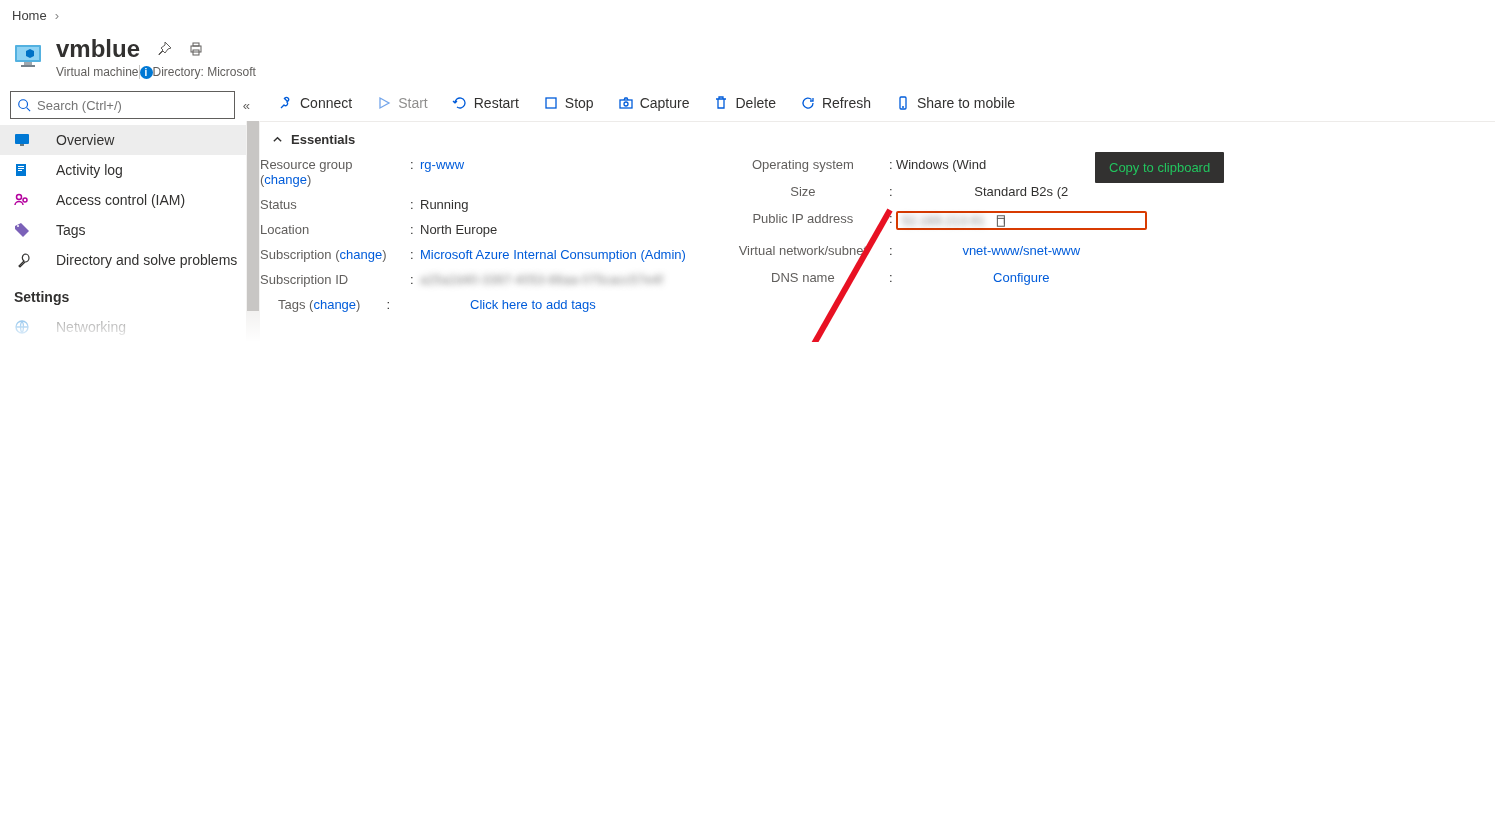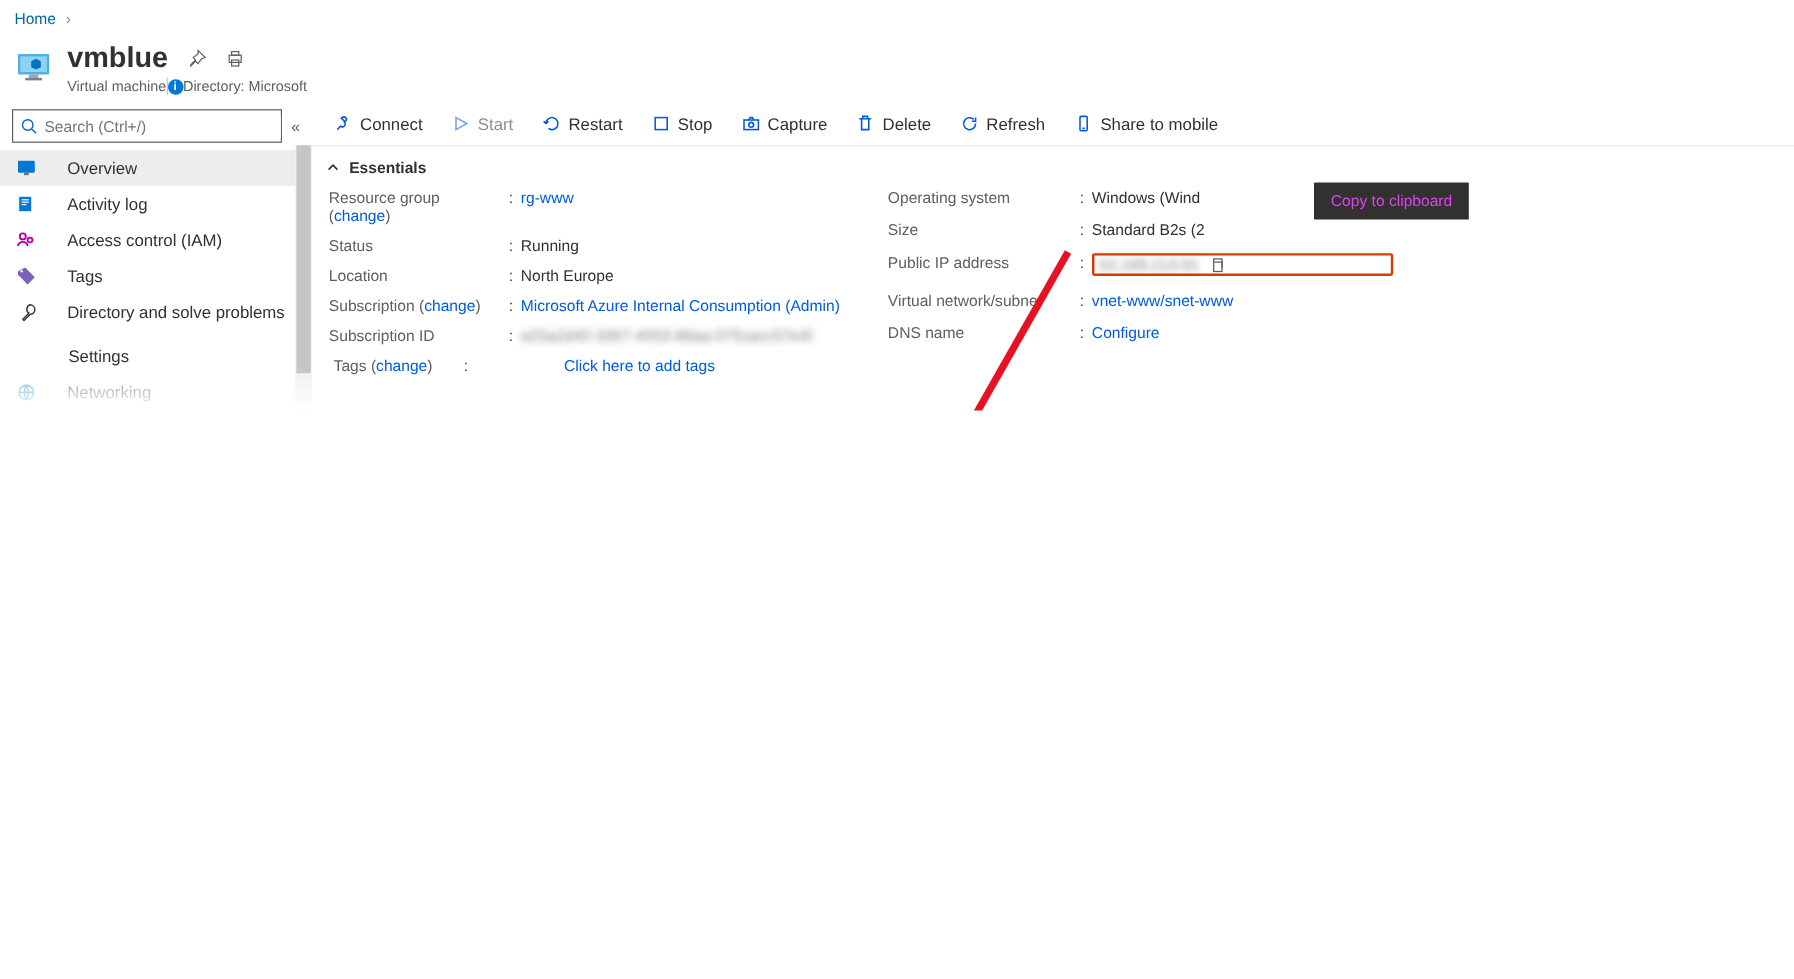"Home" .breadcrumb .crumb { color: #0369a1 -> #404040 }
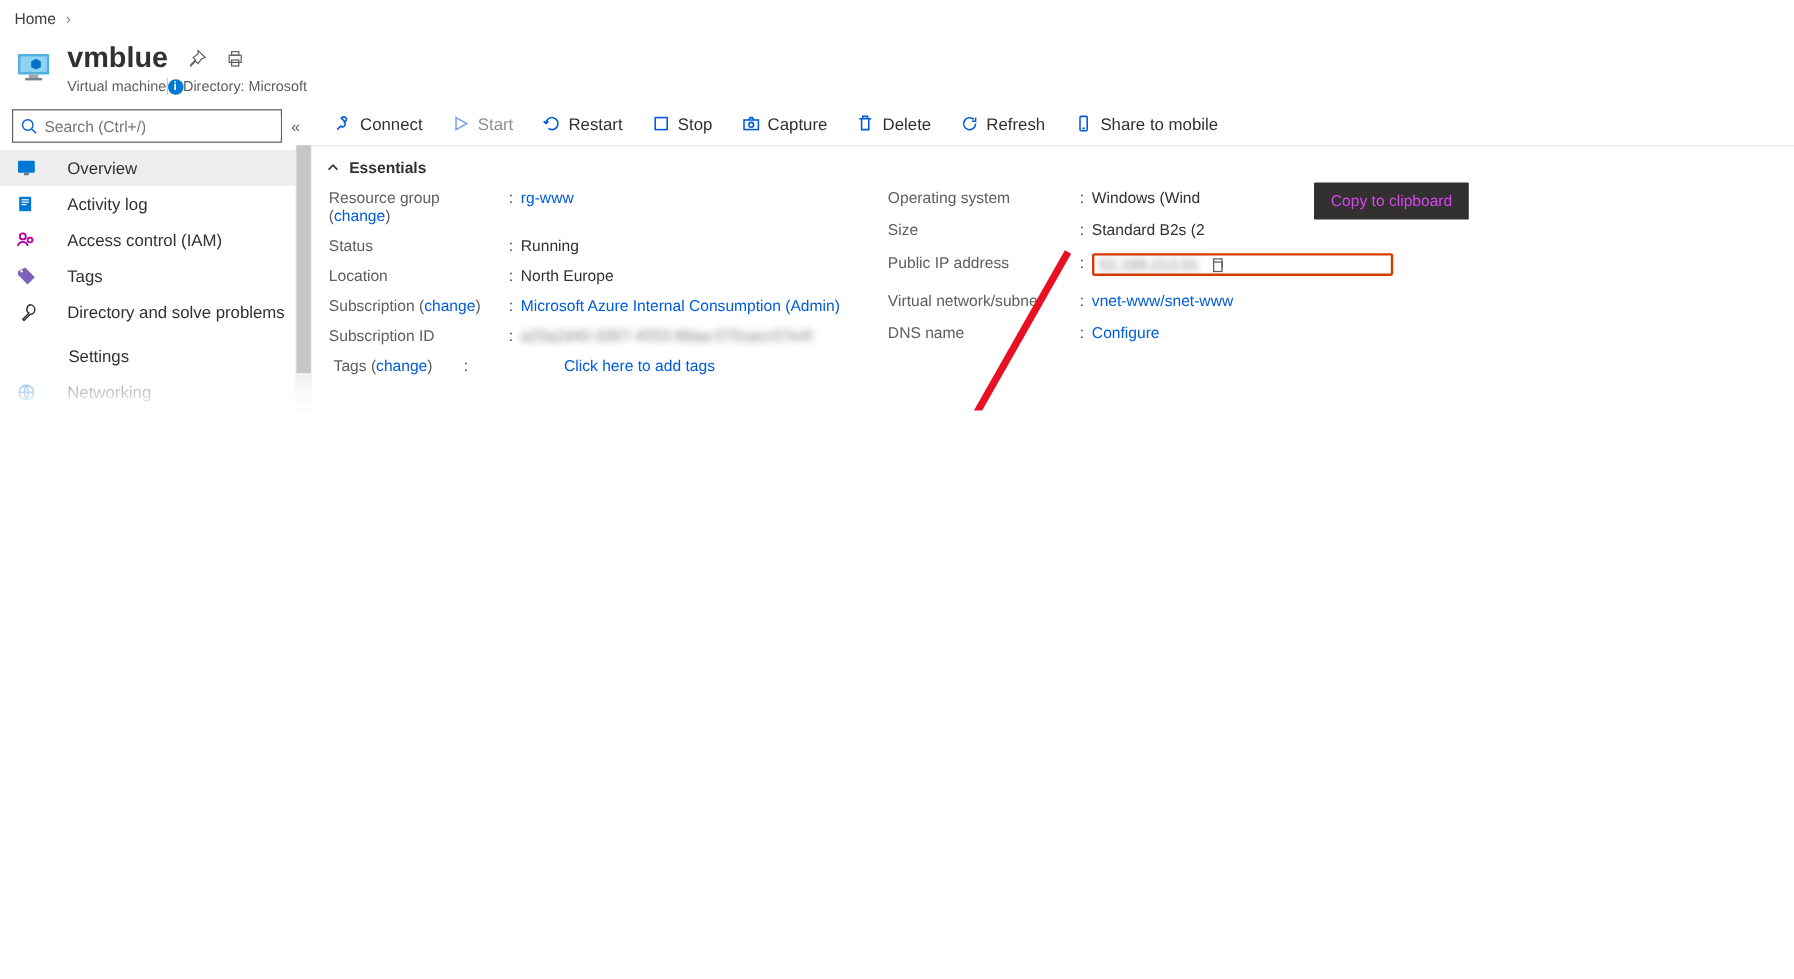"Resource group (change)" .ess-body { padding: 0 14px -> 0 0 }
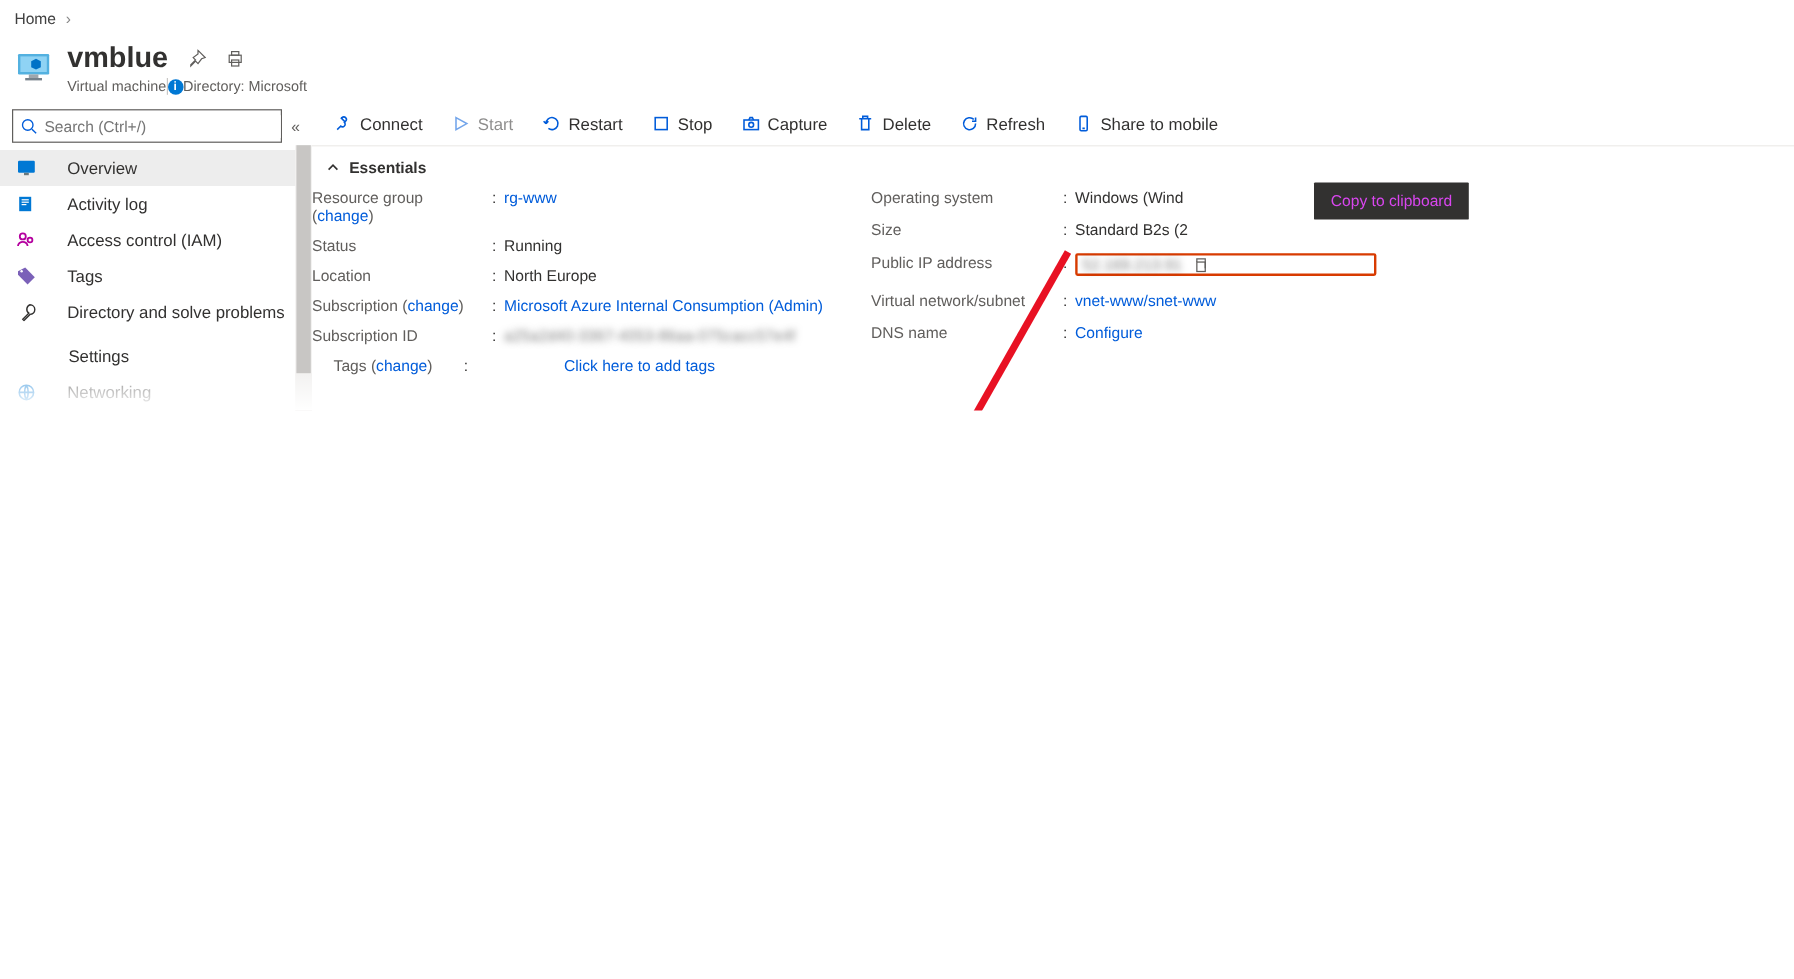"Operating system" .ess-col.right { text-align: none -> center }
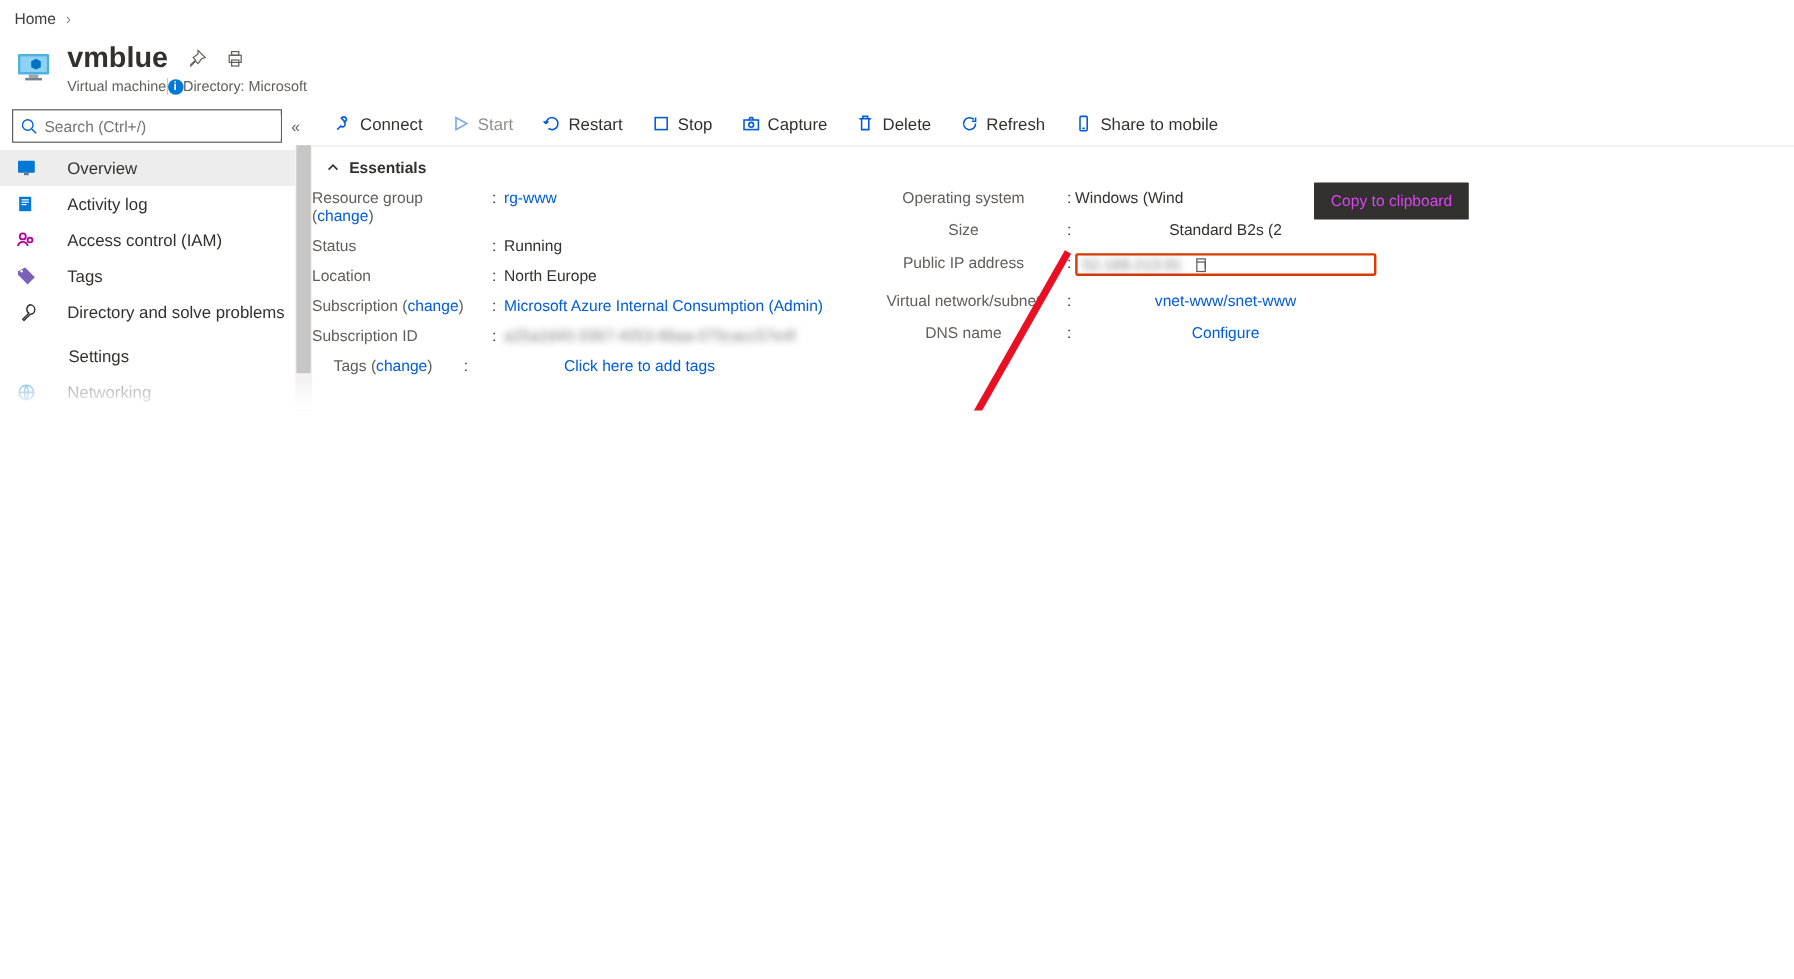"Copy to clipboard" .tooltip { color: #d946ef -> #22c55e }
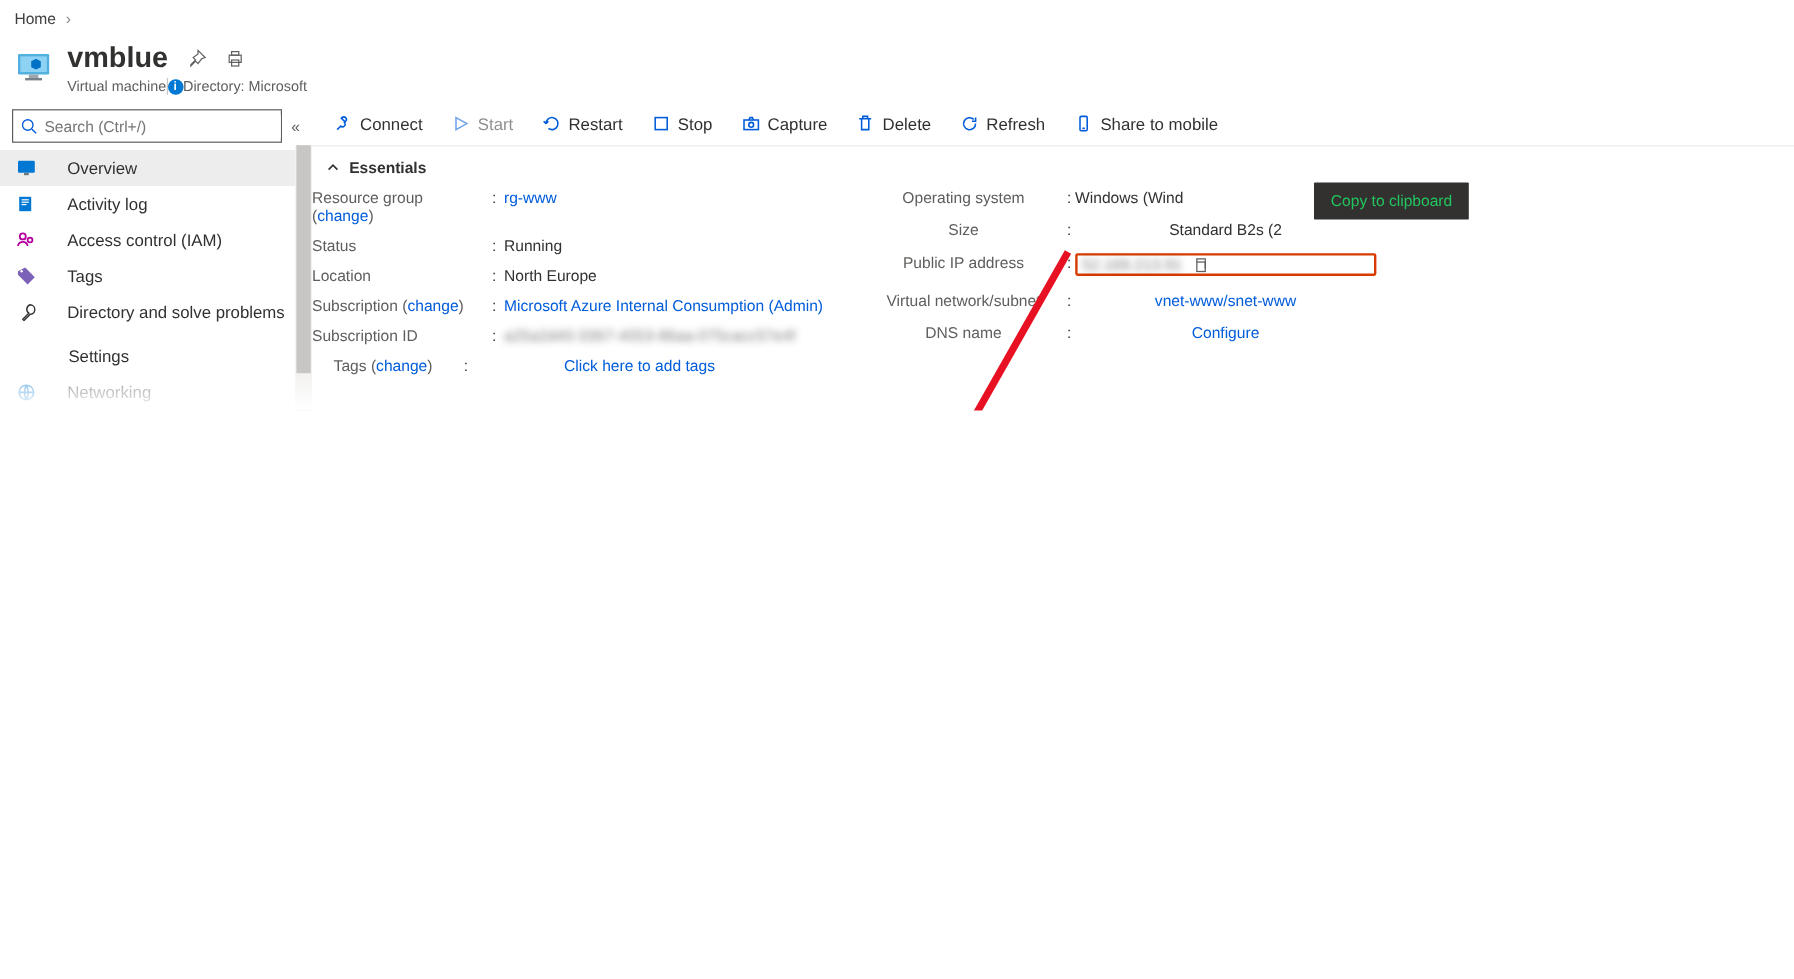"Settings" .nav li.heading { font-weight: 400 -> 700; margin-left: 43px -> none }
